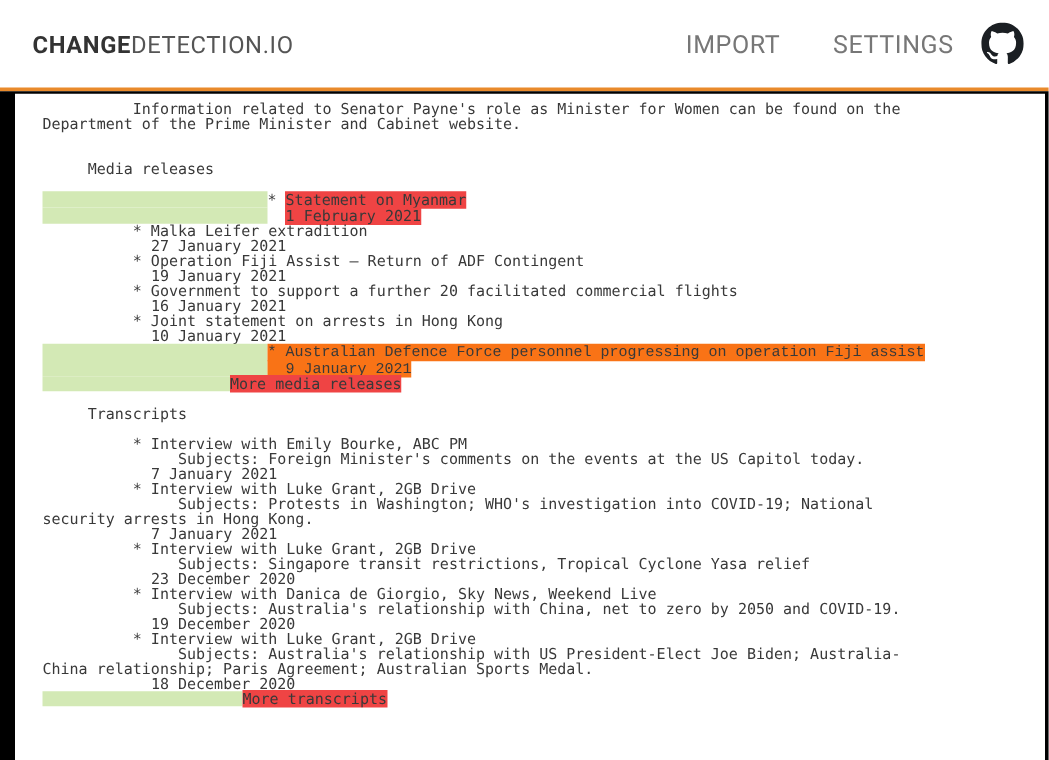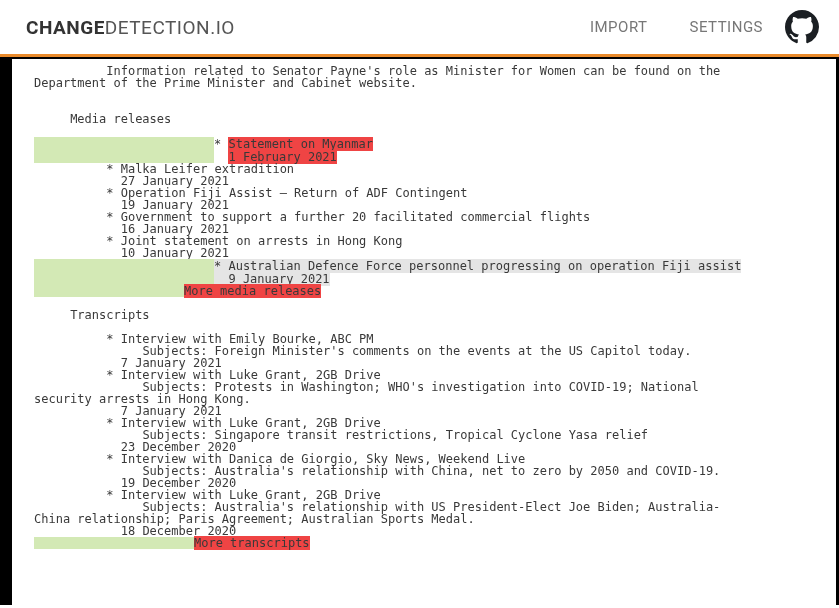"CHANGEDETECTION.IO" .header { height: 54px -> 70px }
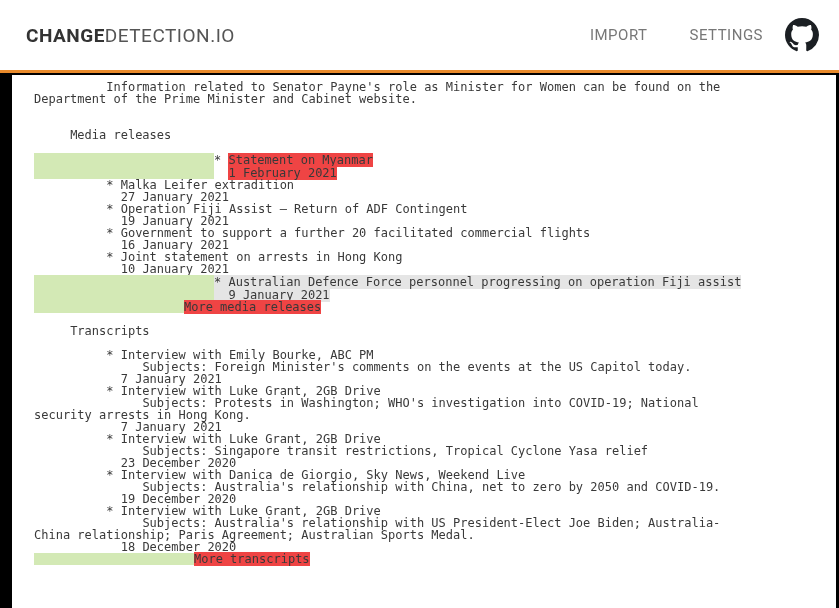"IMPORT" .nav-link { font-size: 15px -> 20px }
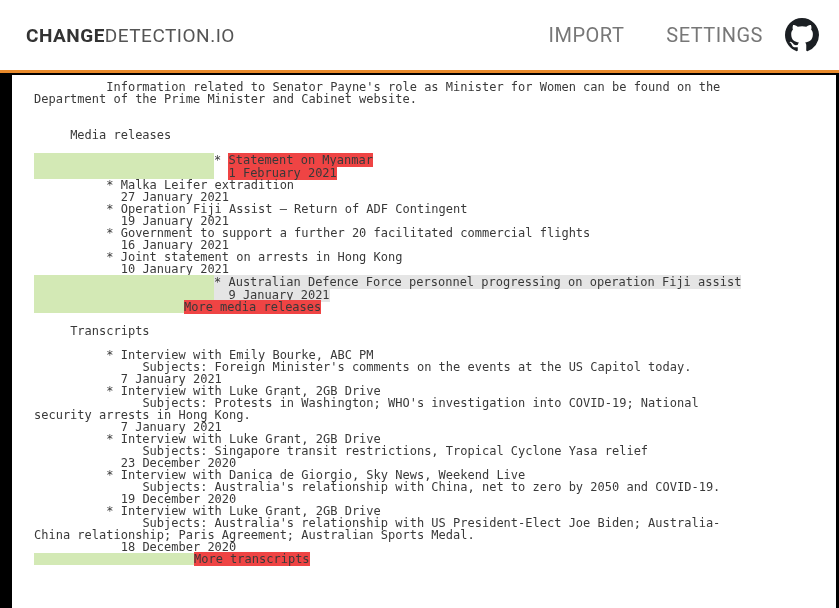"* Australian Defence Force personnel" pre.diff .hl-red { background: #e5e5e5 -> #f97316; font-family: none -> Liberation Mono, monospace }
